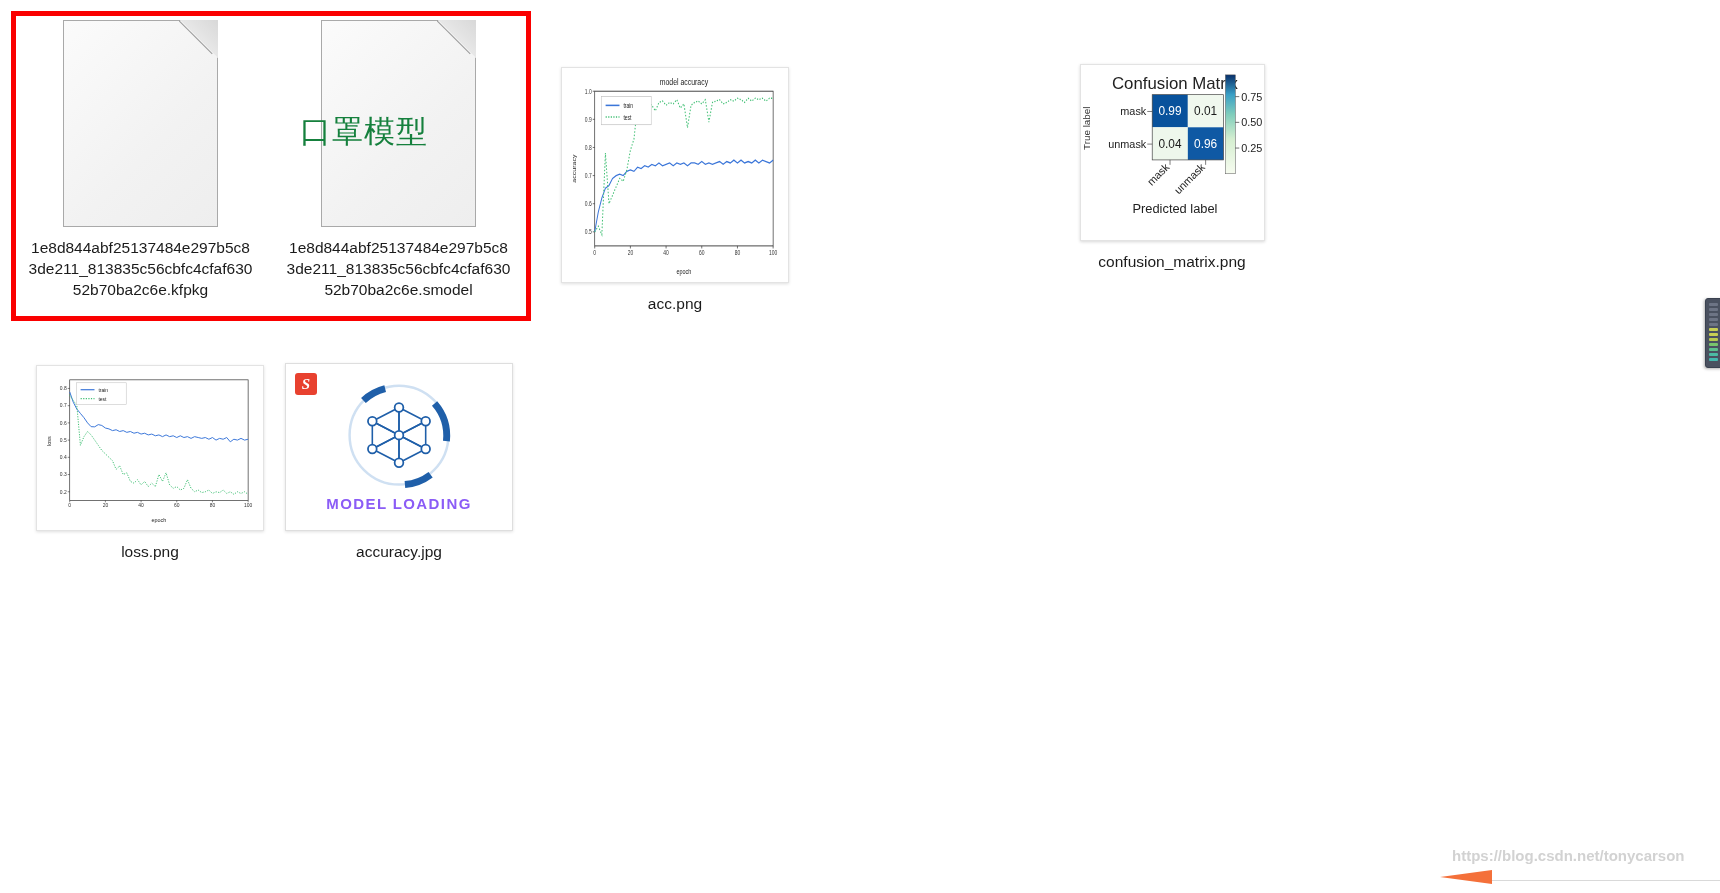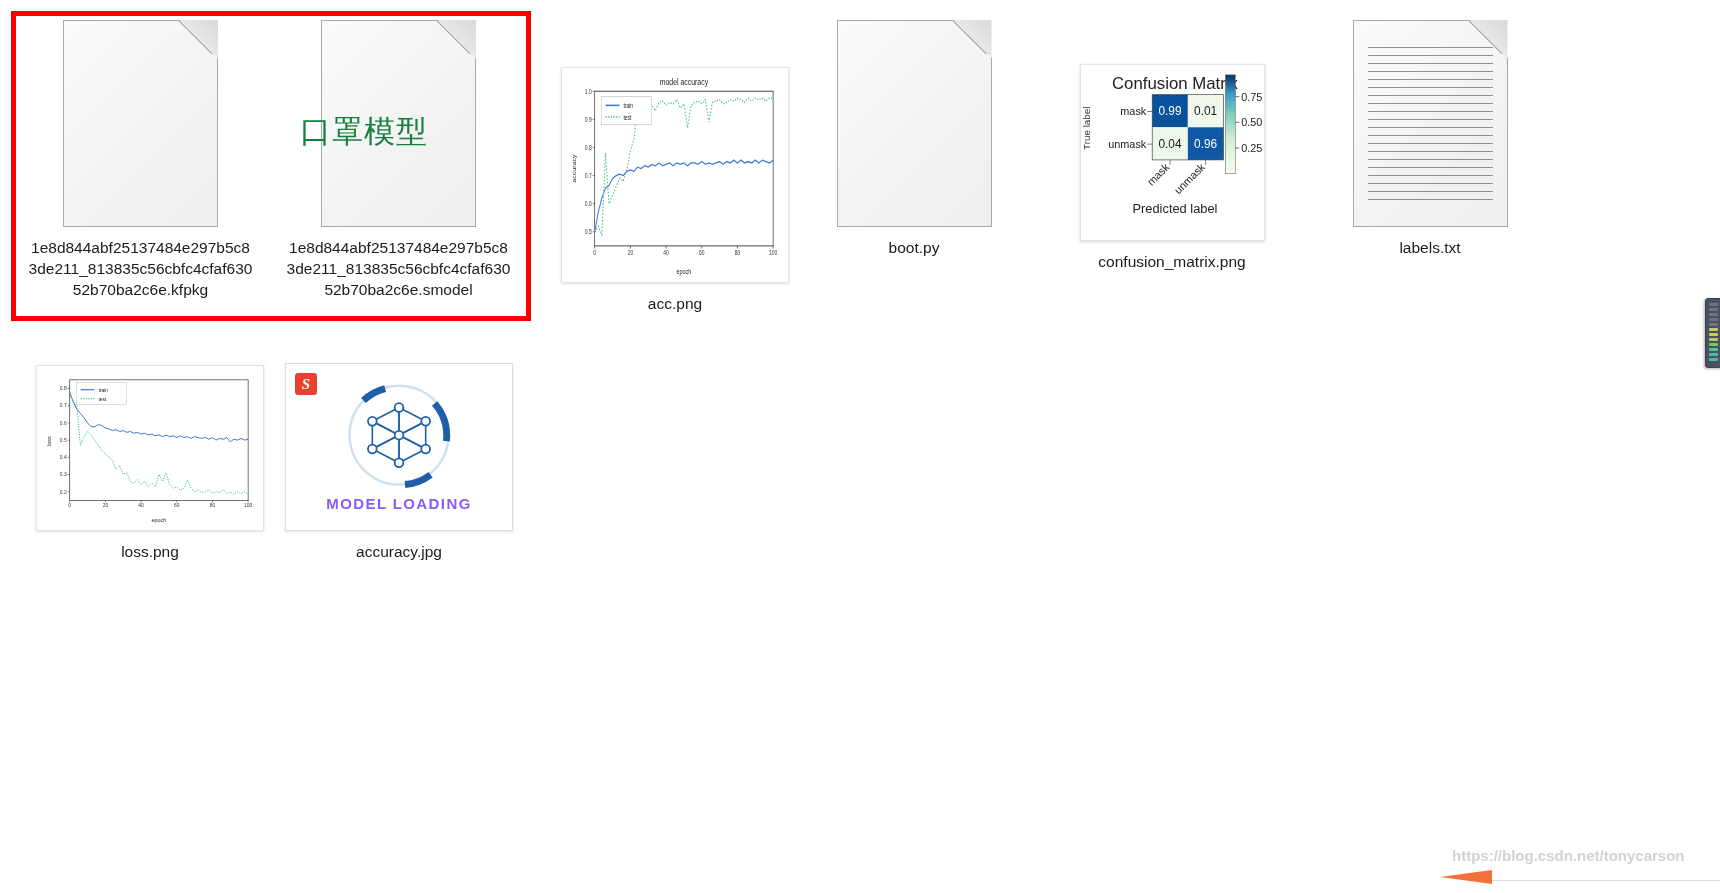"boot.py" div.file-cell { html: <div> <div> <div> <div></div> <div></div> <div></div> </div> </div> <div>boot.py</div> </div> -> none }
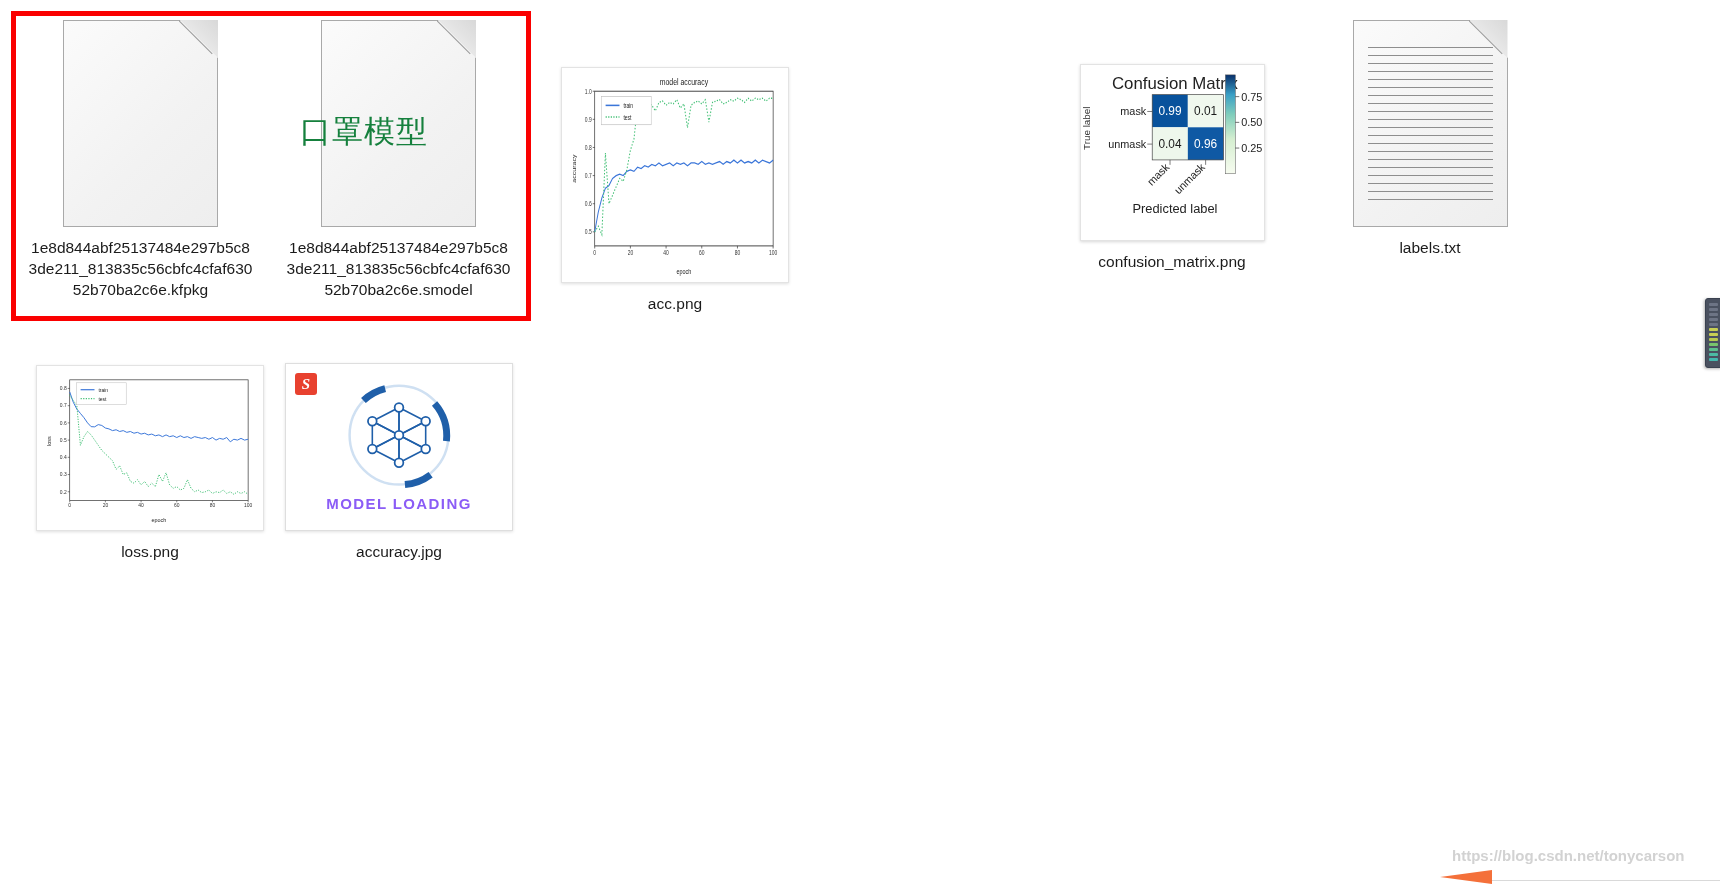"labels.txt" div.file-cell { html: <div> <div> <div> <div></div> <div></div> <div></div> <div></div> </div> </div> <div>labels.txt</div> </div> -> none }
